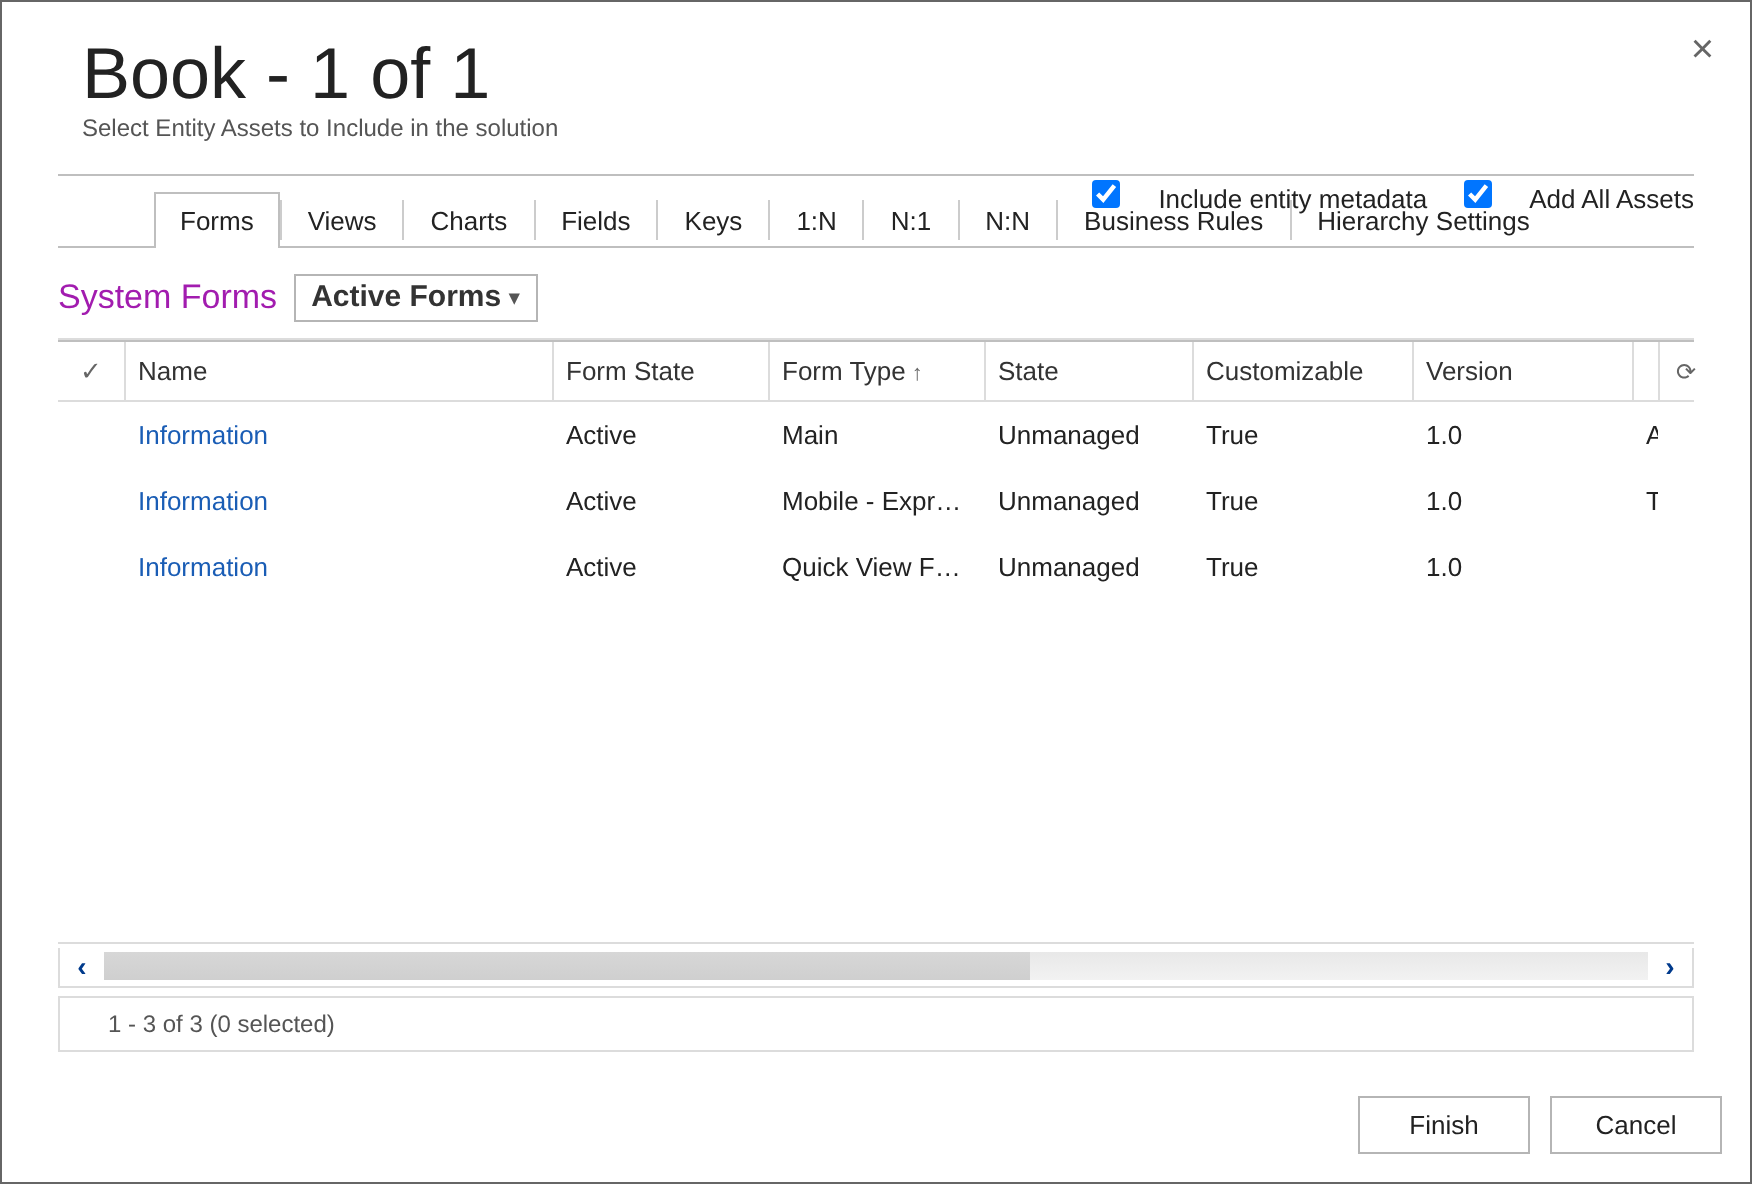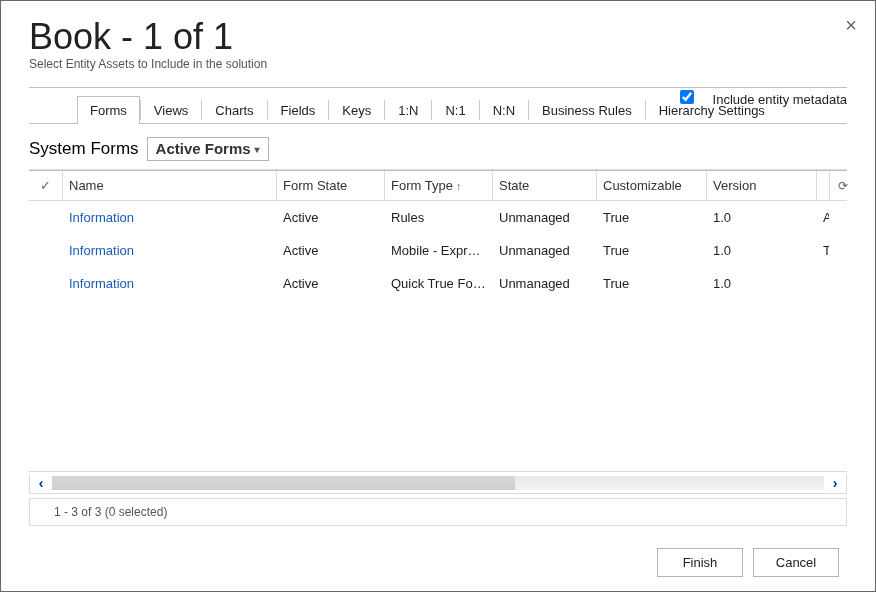"Book - 1 of 1" .header { padding: 16px 28px 4px 28px -> 16px 28px 4px 40px }
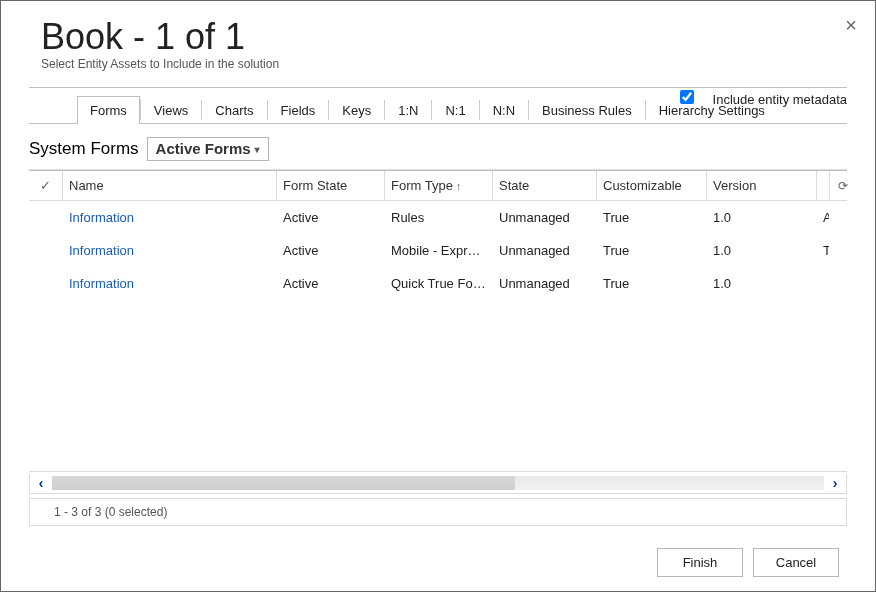"Add All Assets" label { html: none -> <label> <input> <span>Add All Assets</span> </label> }
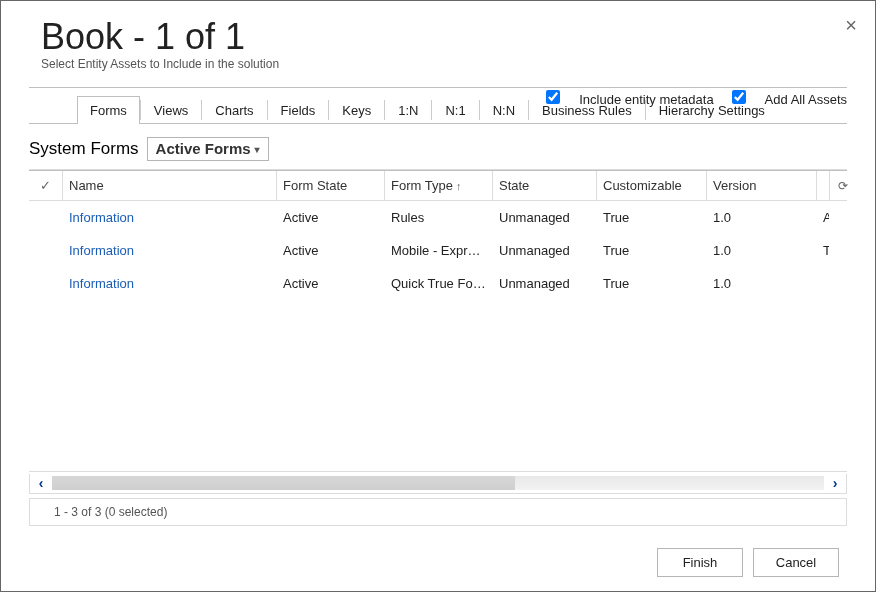"System Forms" .view-bar .vb-title { color: #000000 -> #a21caf }
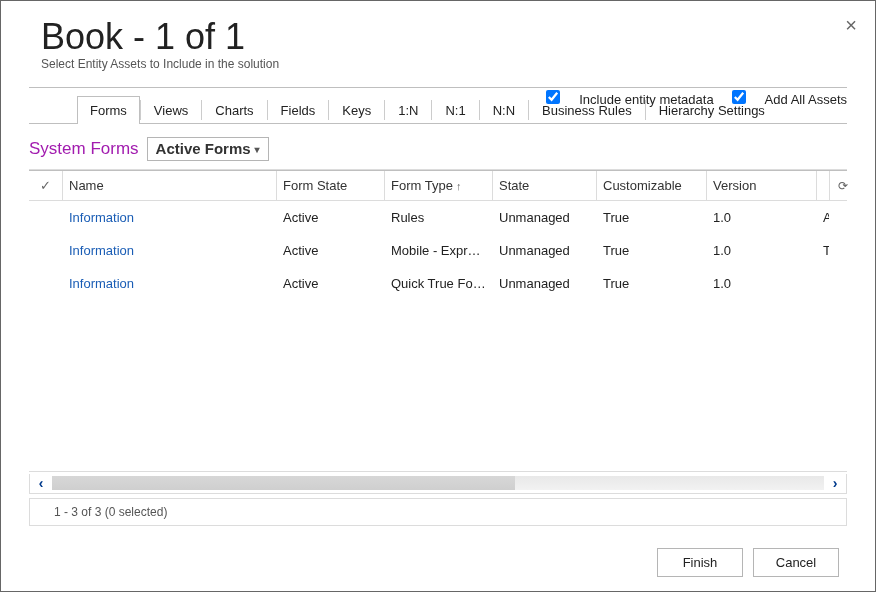"Rules" div.col-type { text: Rules -> Main }
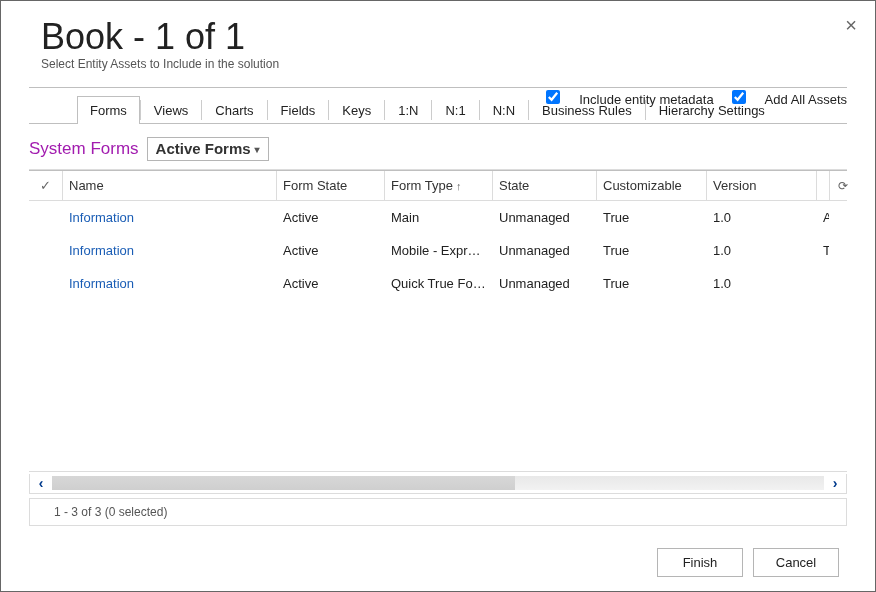"Quick True Form" div.col-type { text: True -> View }
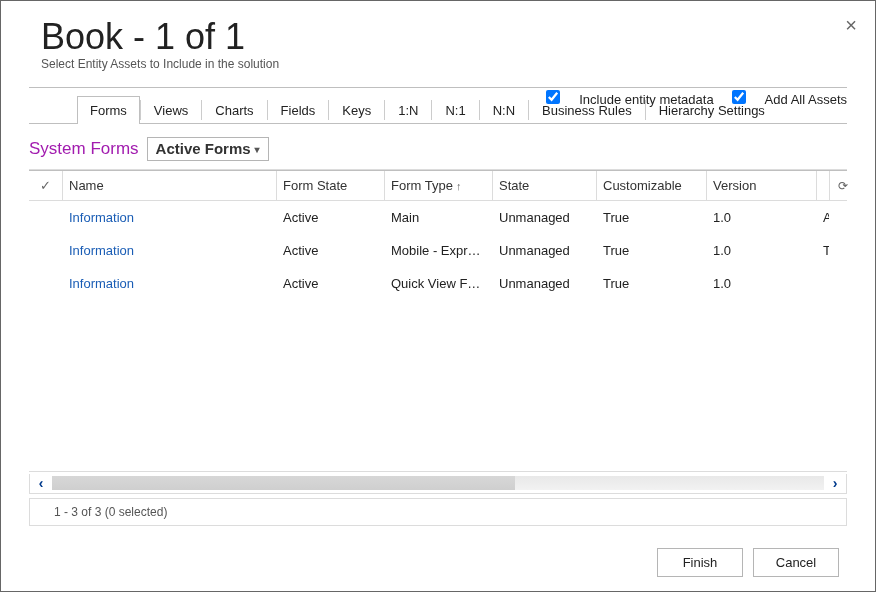"Finish" .footer { padding: 14px 36px -> 14px 14px }
